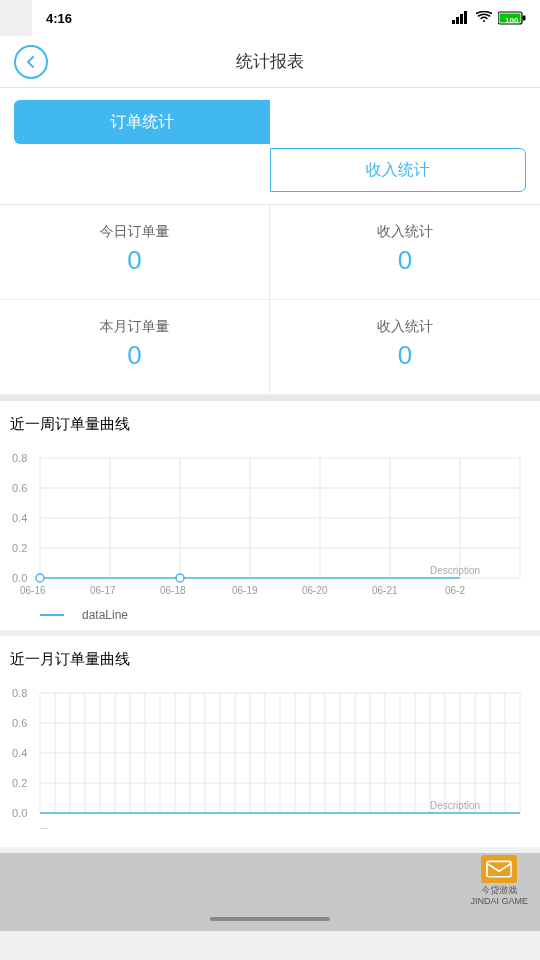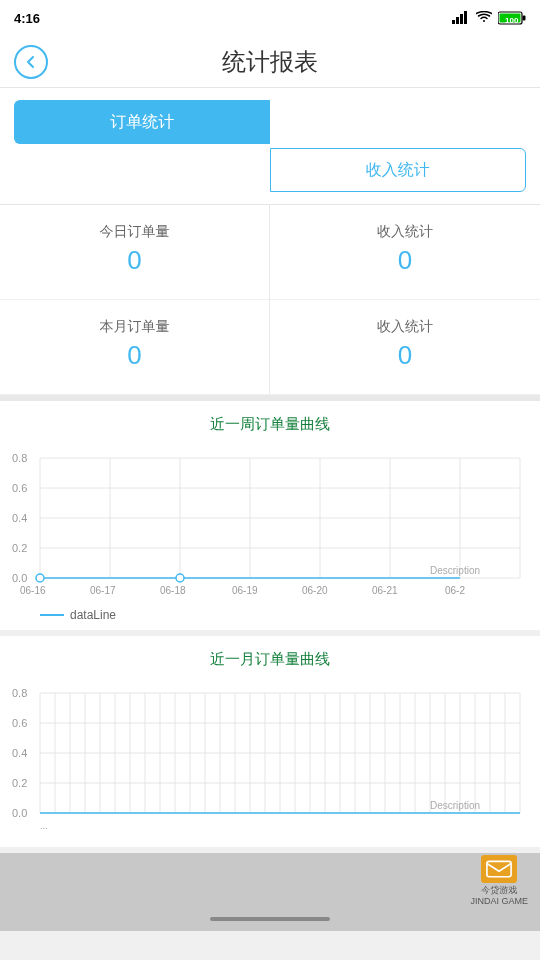"4:16" .status-bar { margin-left: none -> 32px }
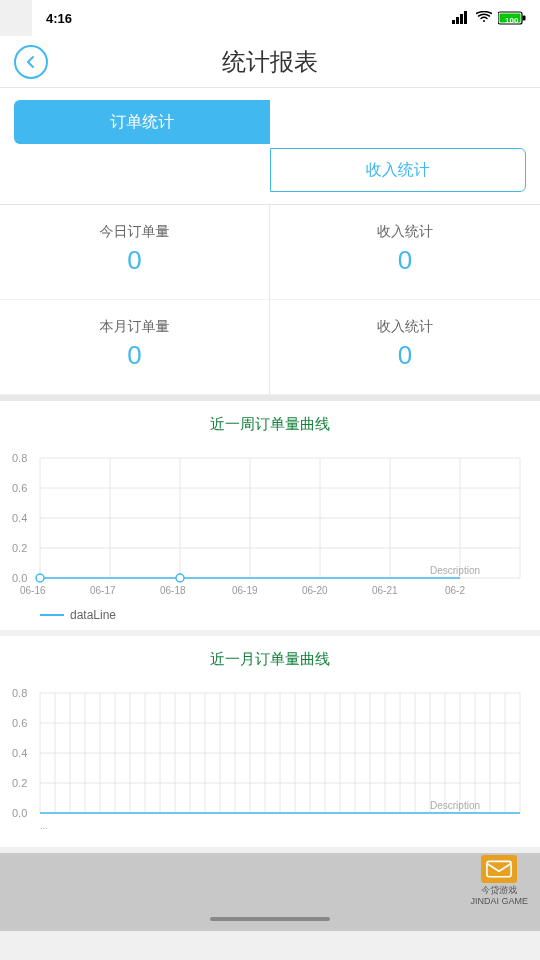"统计报表" .header-title { font-size: 24px -> 17px }
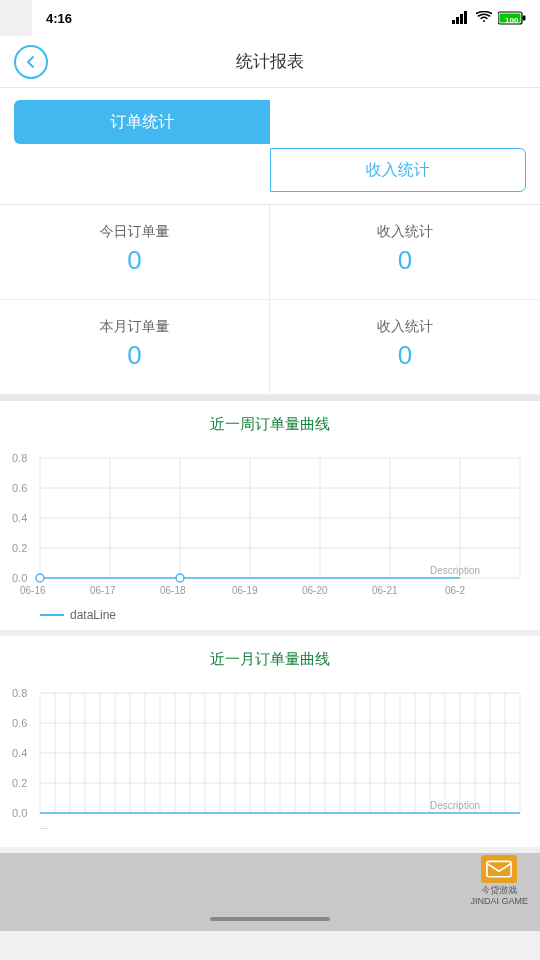"近一周订单量曲线" .chart-title { color: #15803d -> #000000; text-align: center -> none }
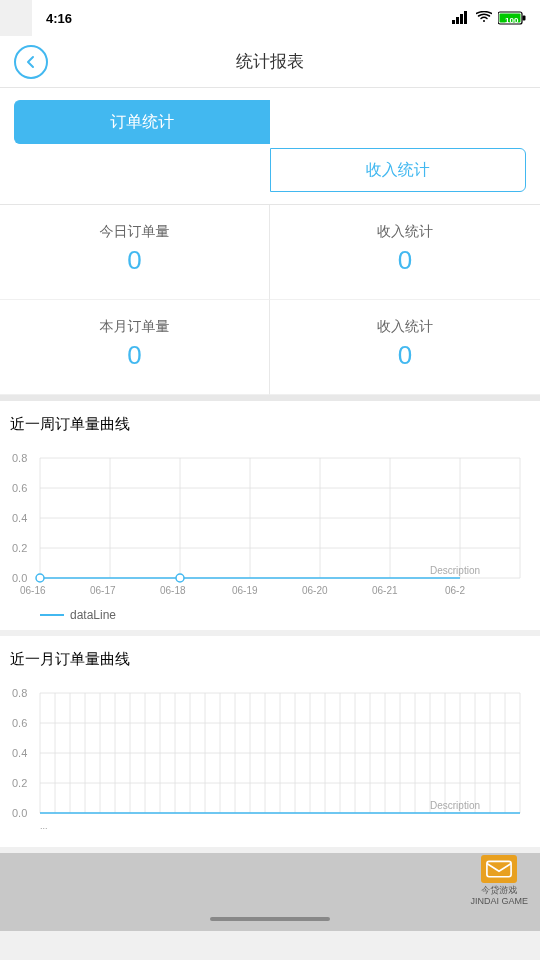"dataLine" .chart-legend { gap: 6px -> 18px }
